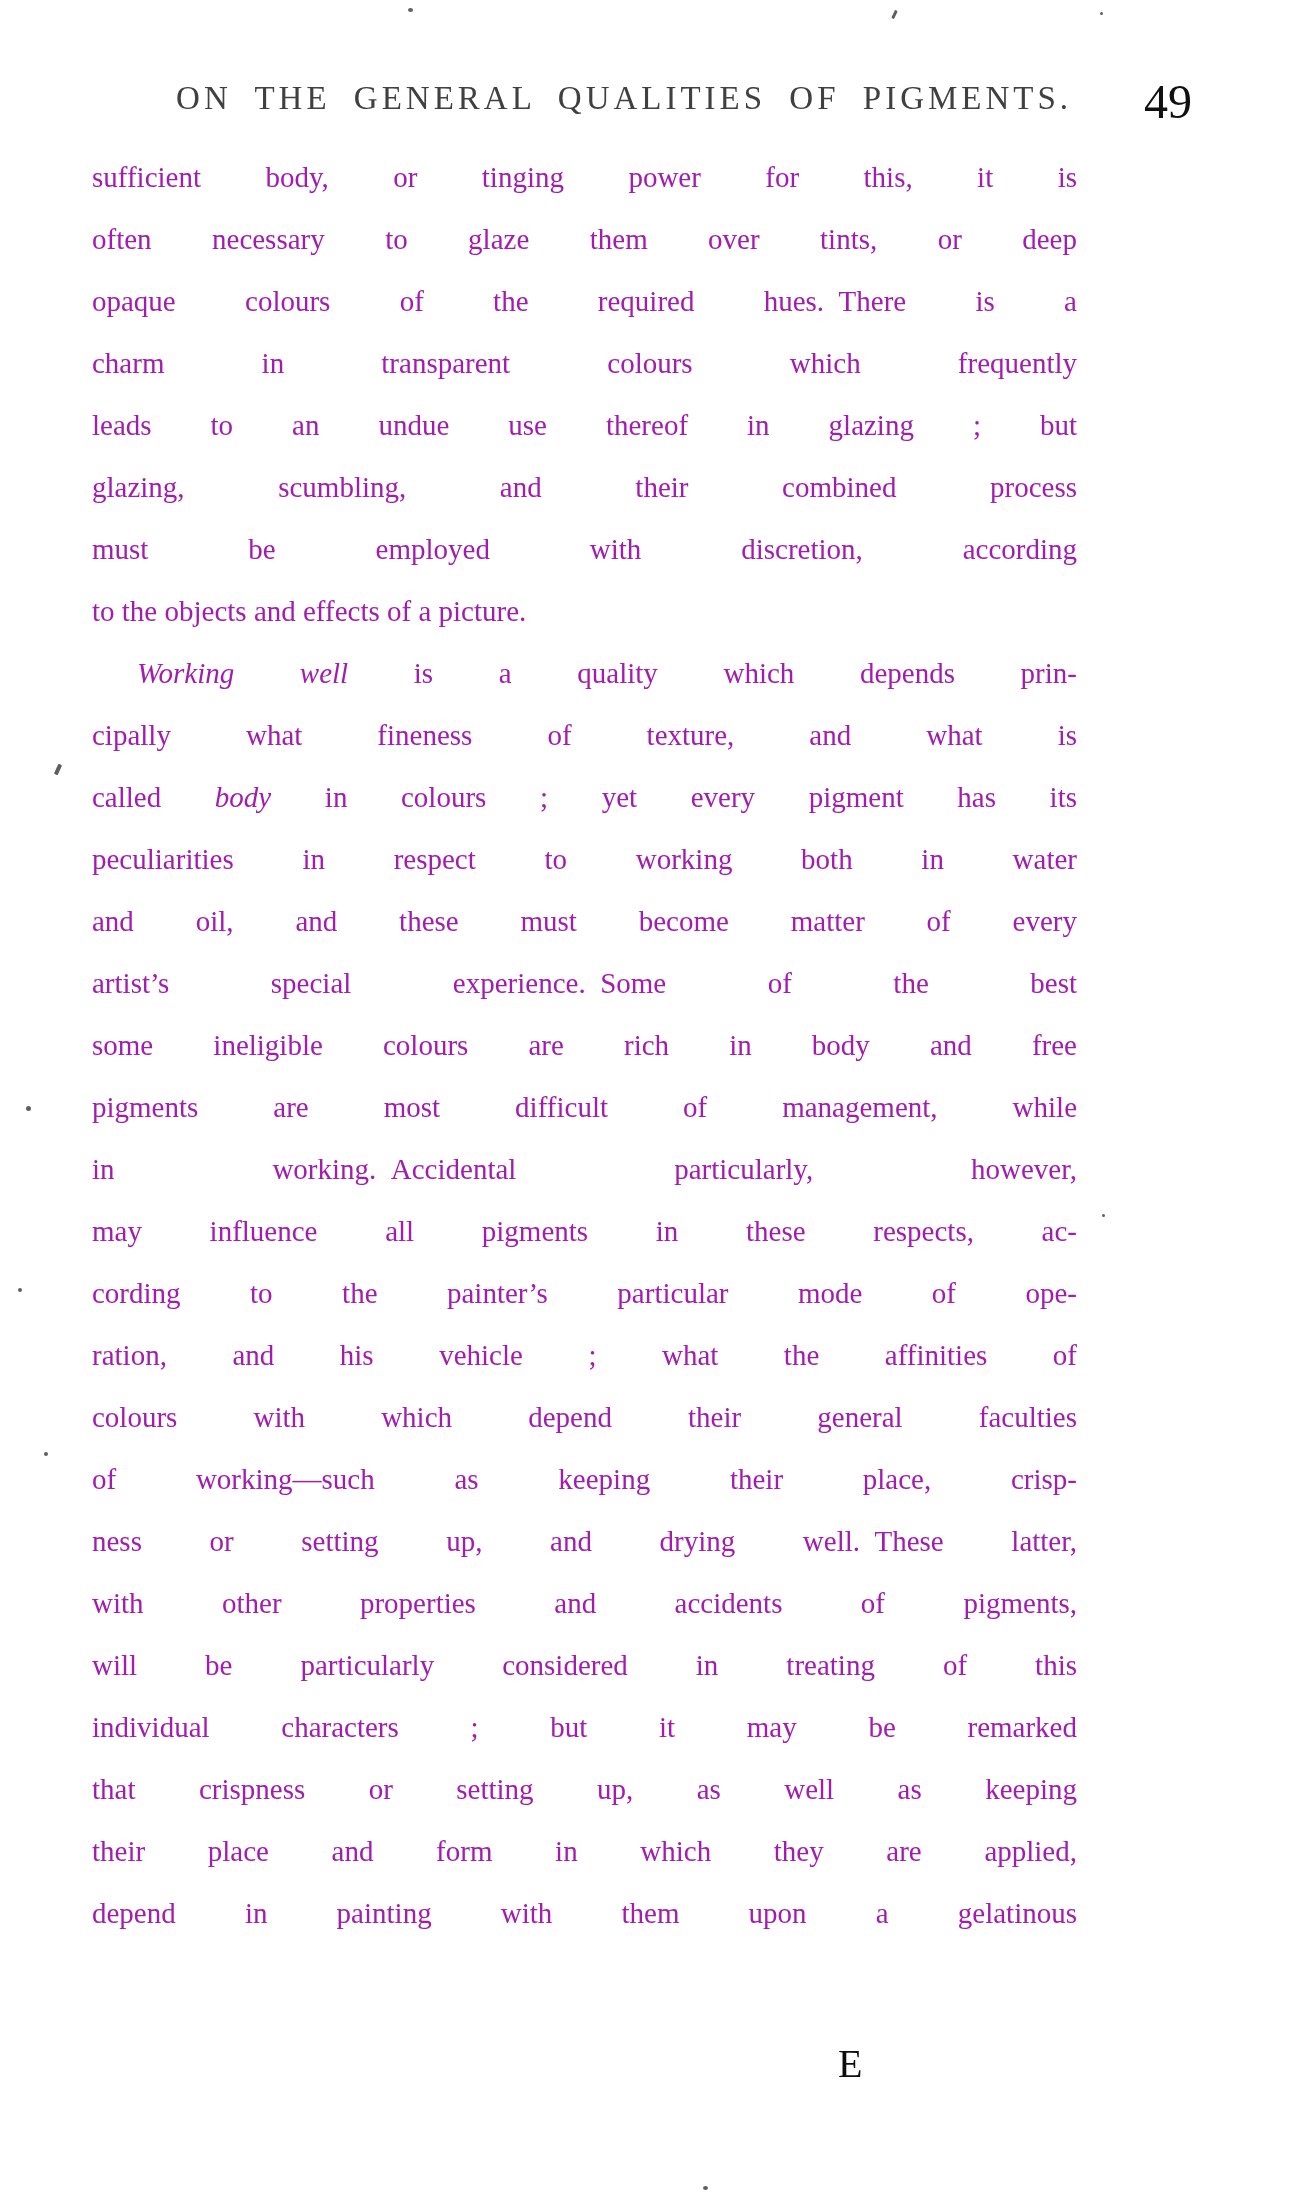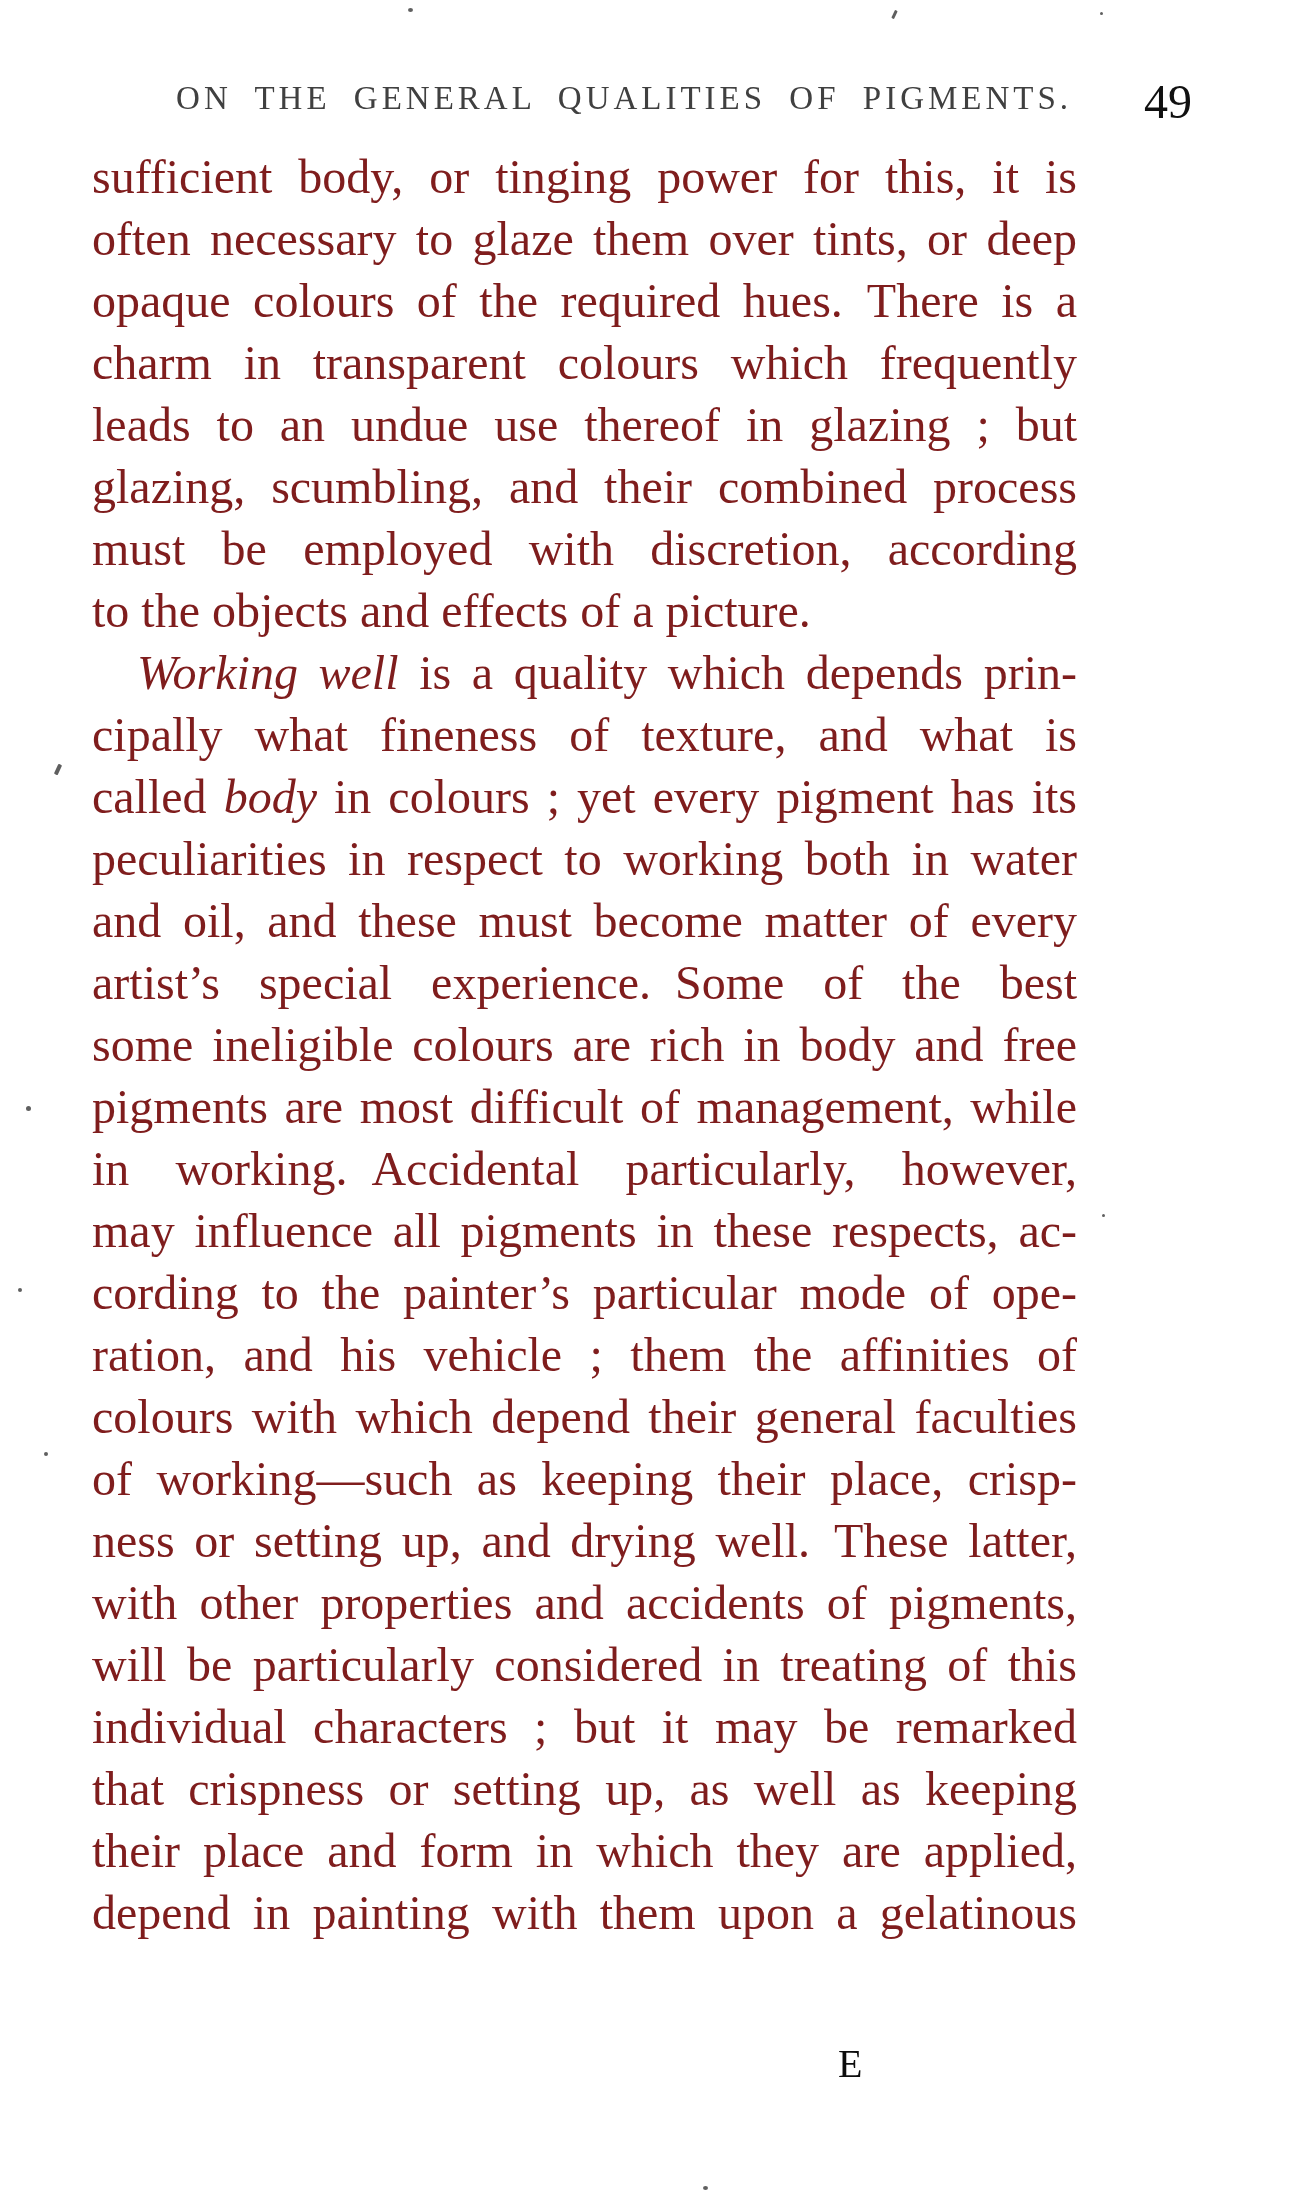"sufficient body, or tinging power" .body-block { color: #7f1d1d -> #a21caf; font-size: 48px -> 29px }
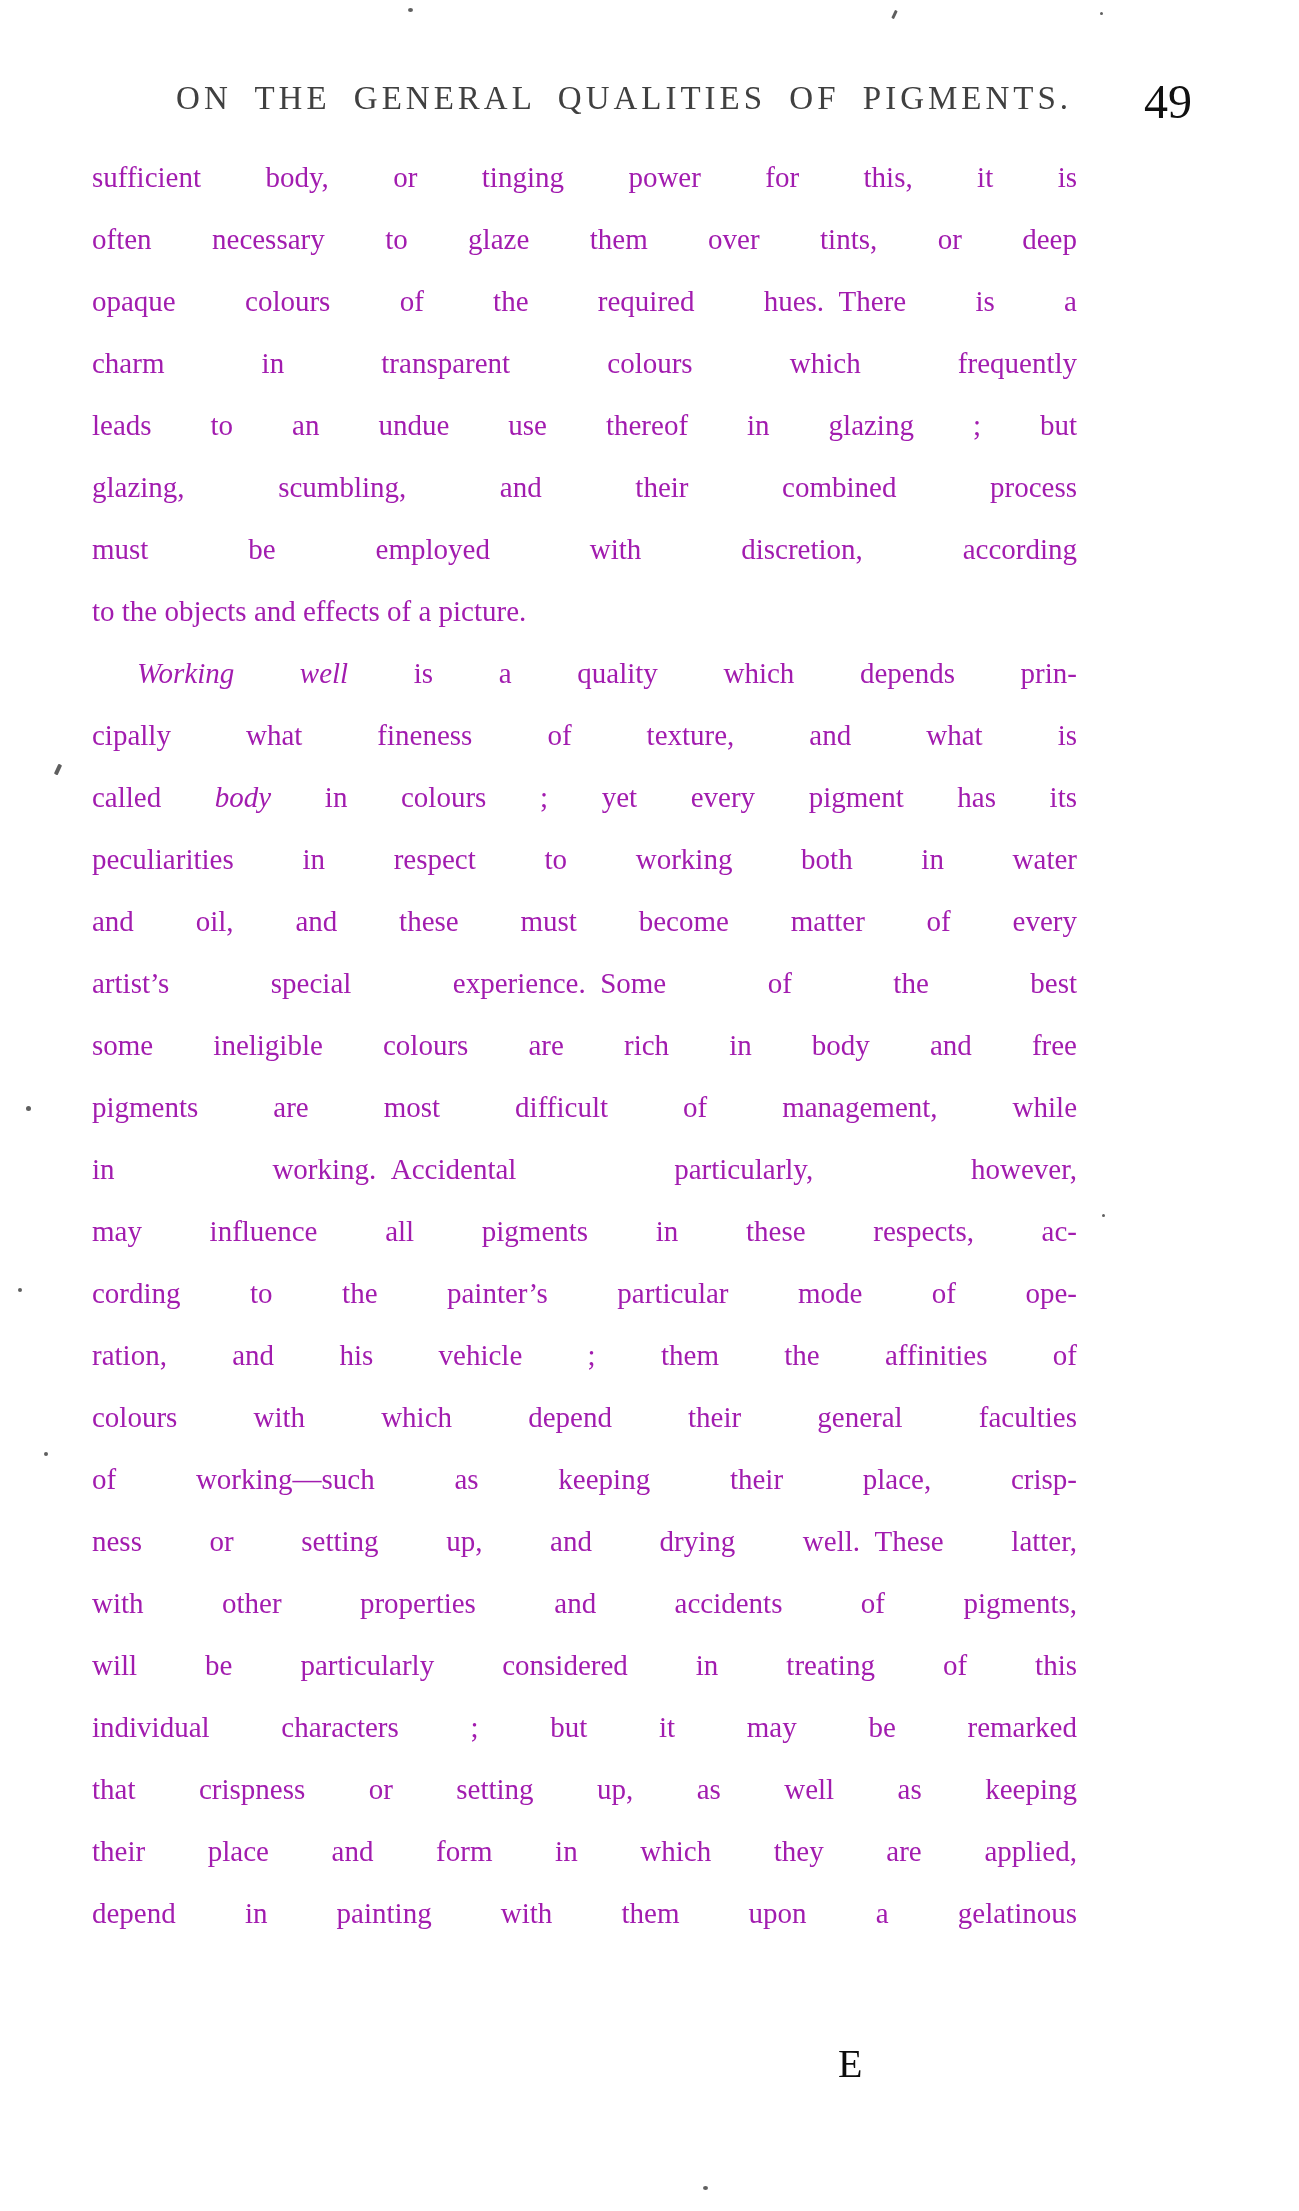"ration, and his vehicle ;" span { text: them -> what }
